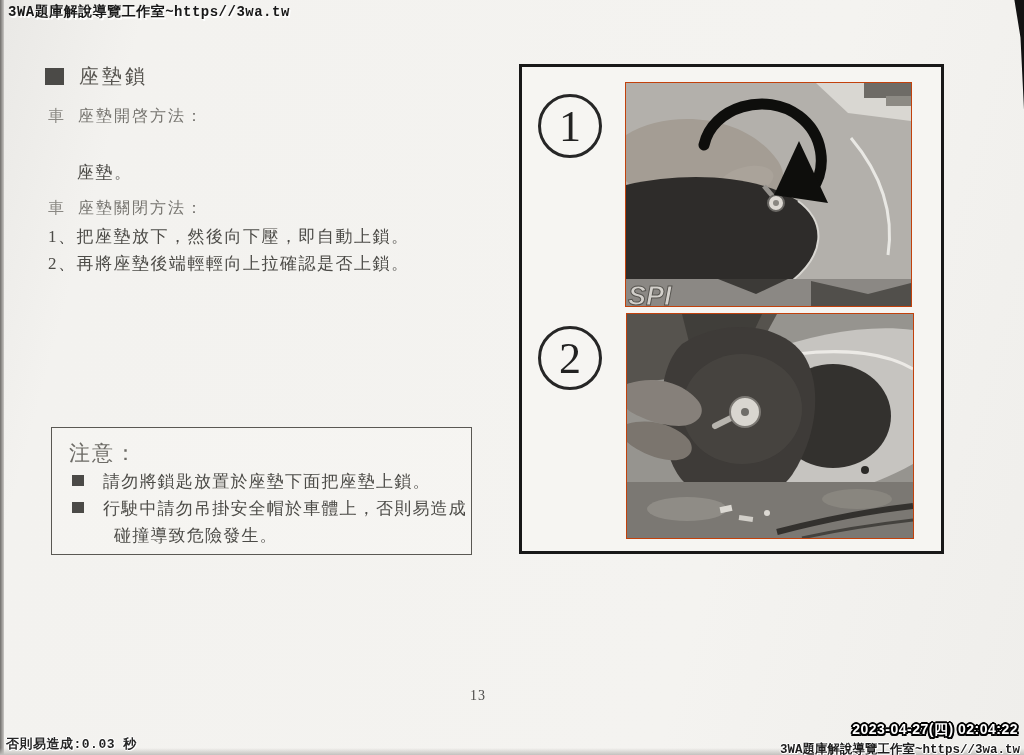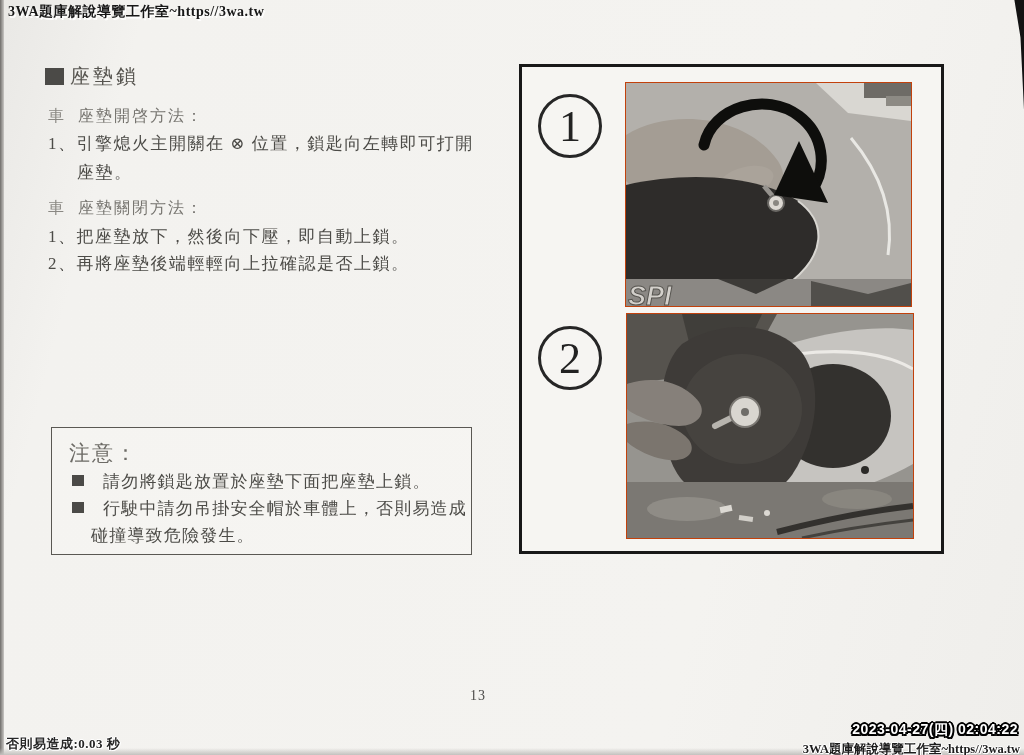"3WA題庫解說導覽工作室~https//3wa.tw" .wm { font-family: Liberation Serif, serif -> Liberation Mono, monospace }
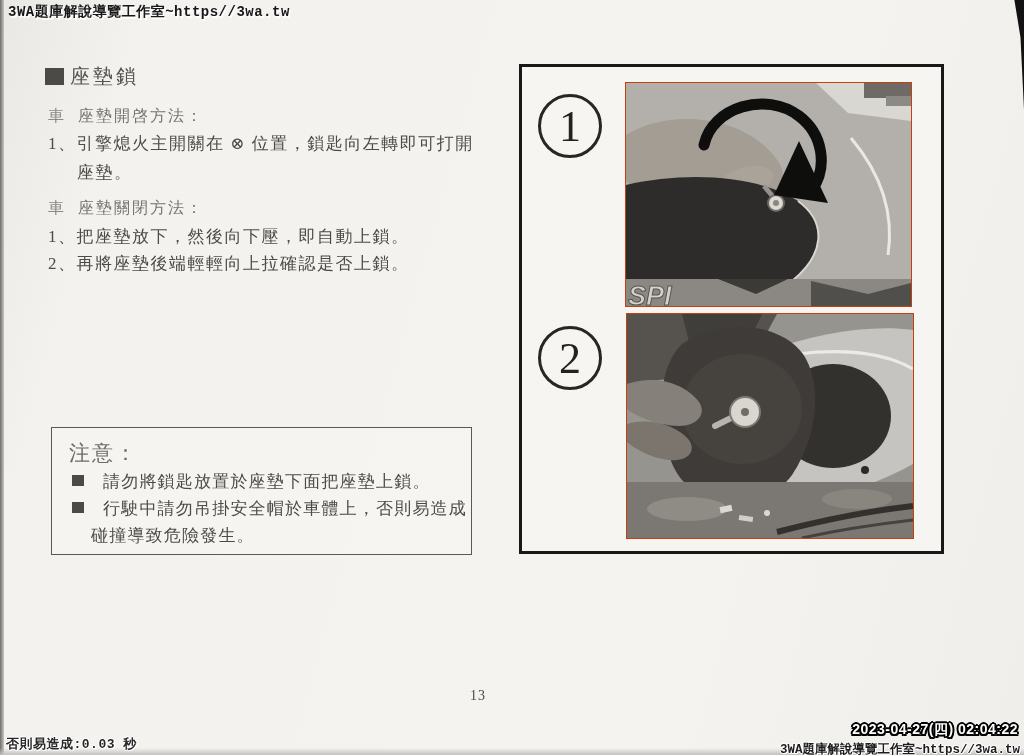"座墊鎖" .heading { gap: 6px -> 15px }
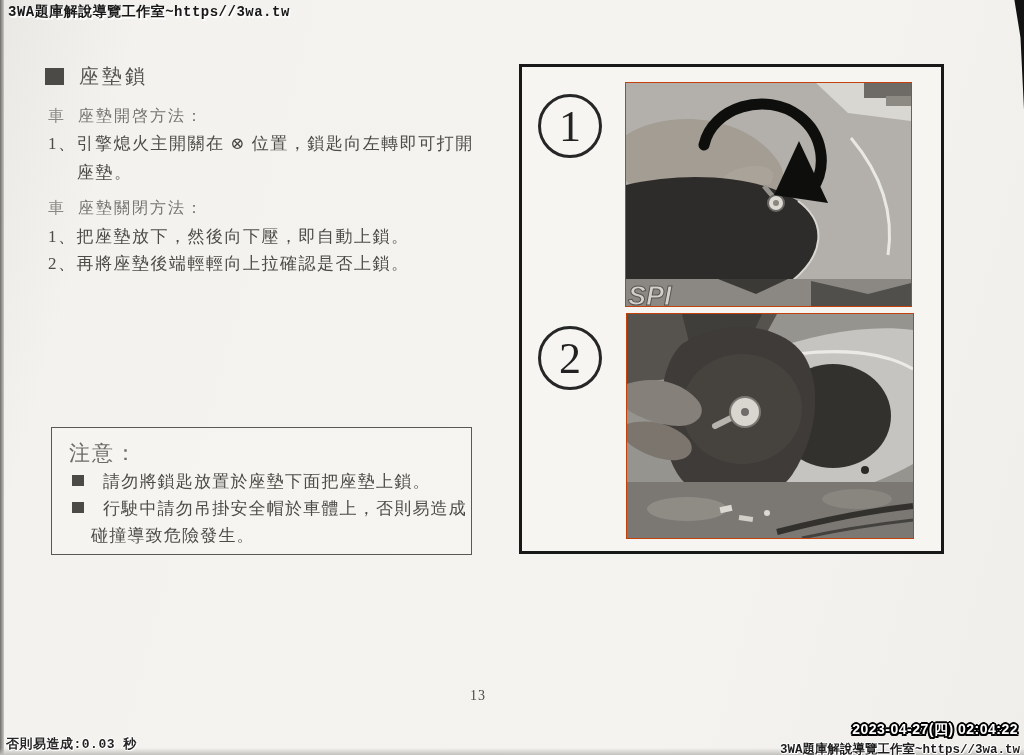"1、引擎熄火主開關在 ⊗ 位置，鎖匙向左轉即可打開" div.line { html: <div>1、引擎熄火主開關在 ⊗ 位置，鎖匙向左轉即可打開</div> -> none }
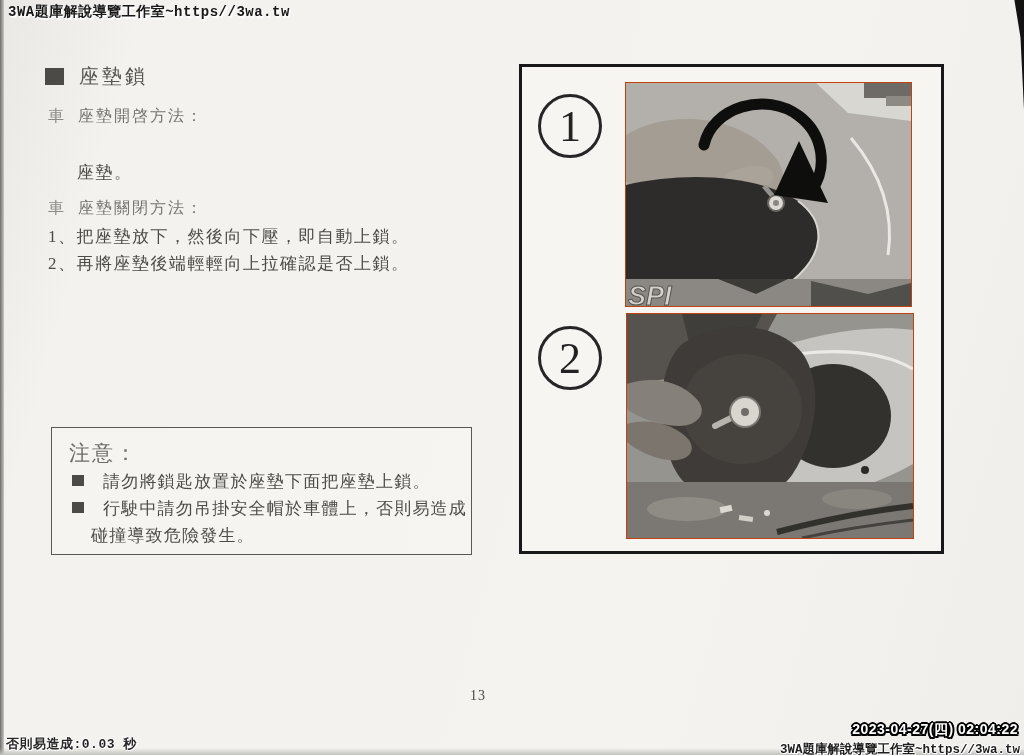"碰撞導致危險發生。" div.nitem { left: 39px -> 62px }
